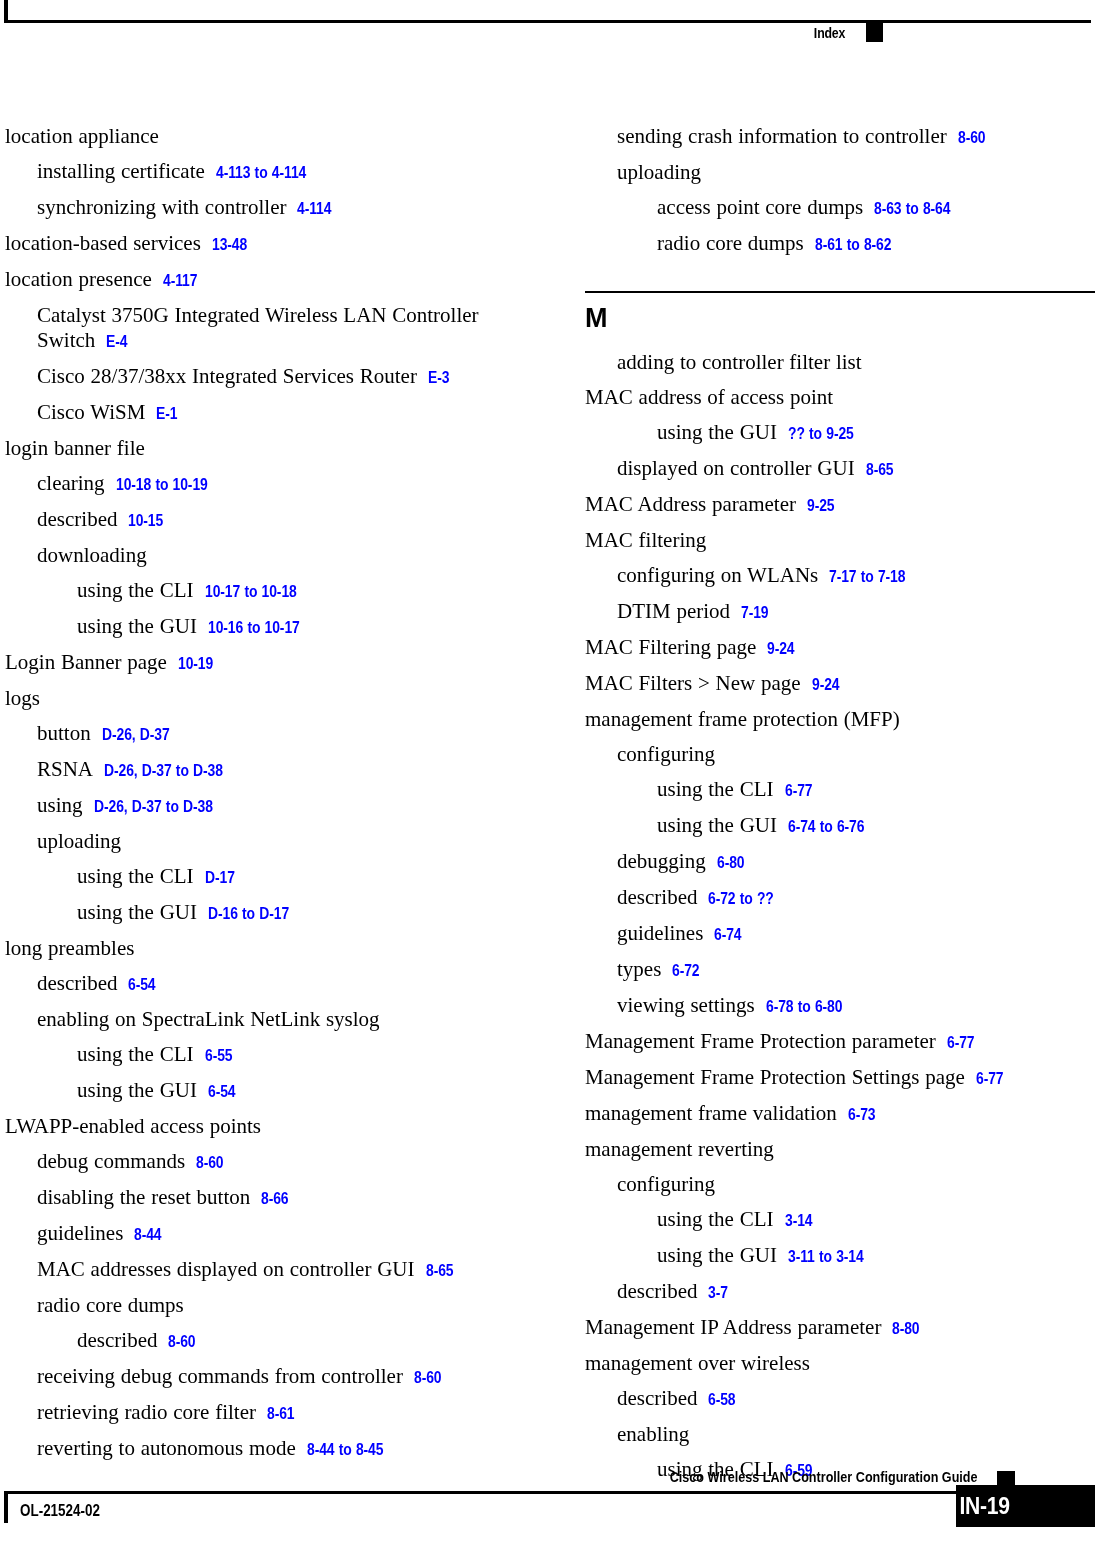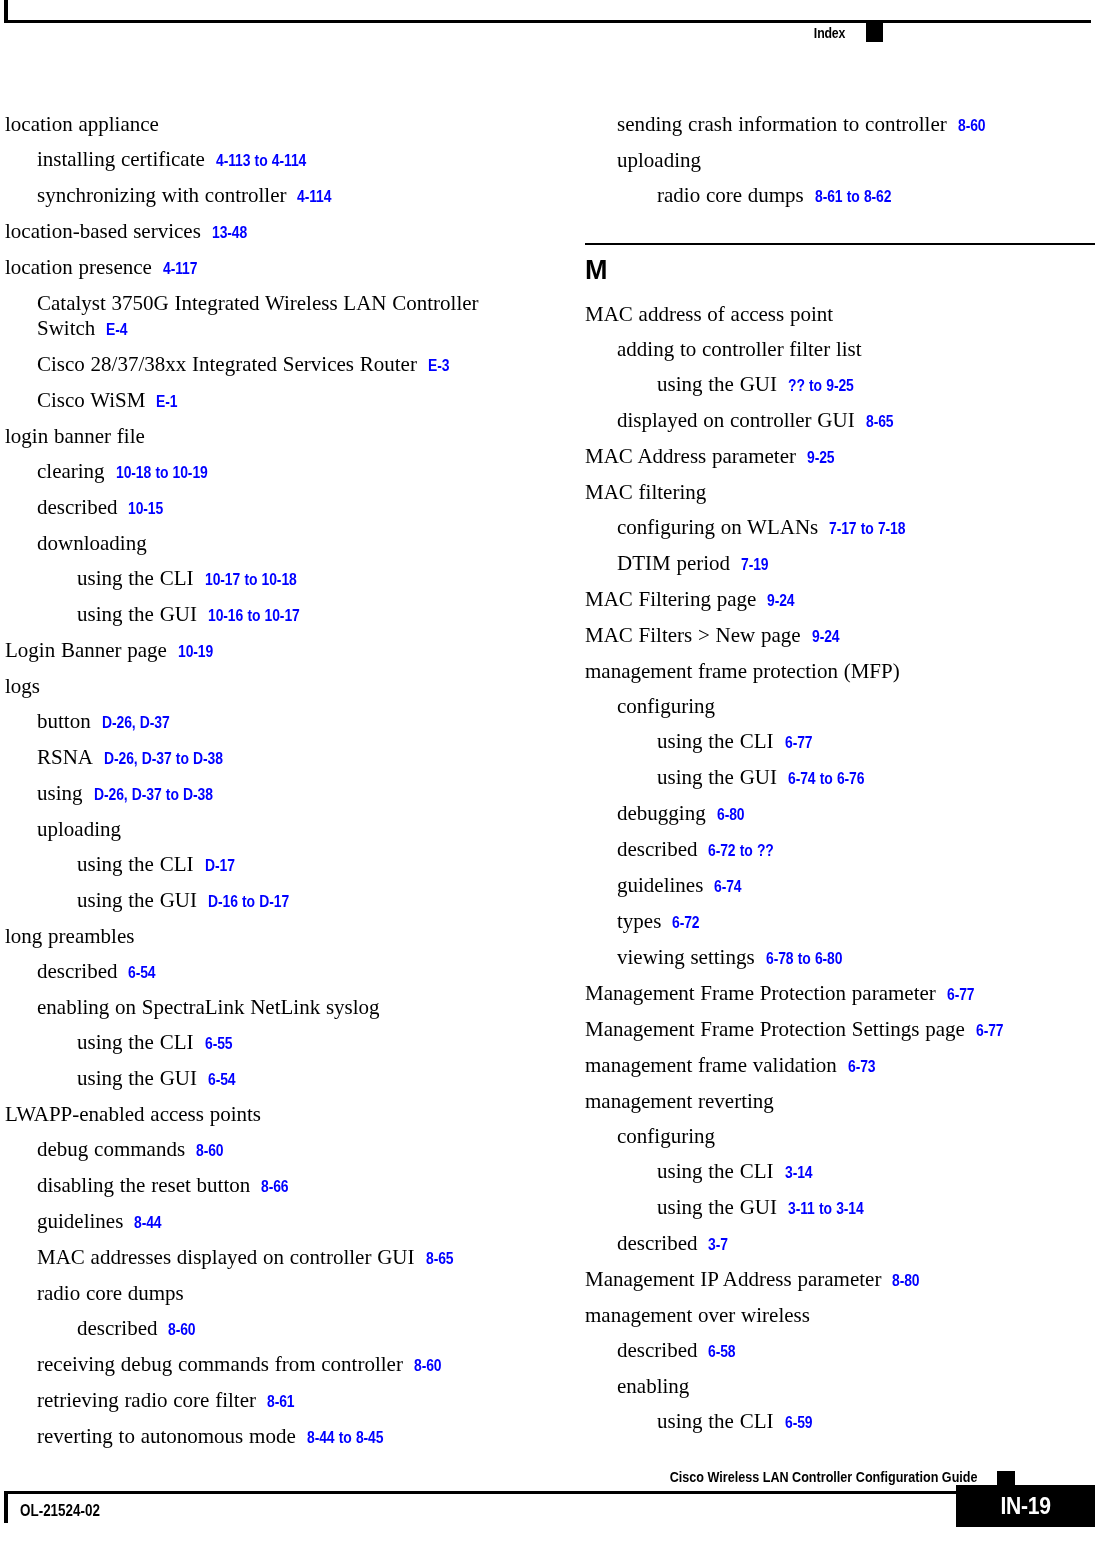"location appliance" .columns { top: 112px -> 124px }
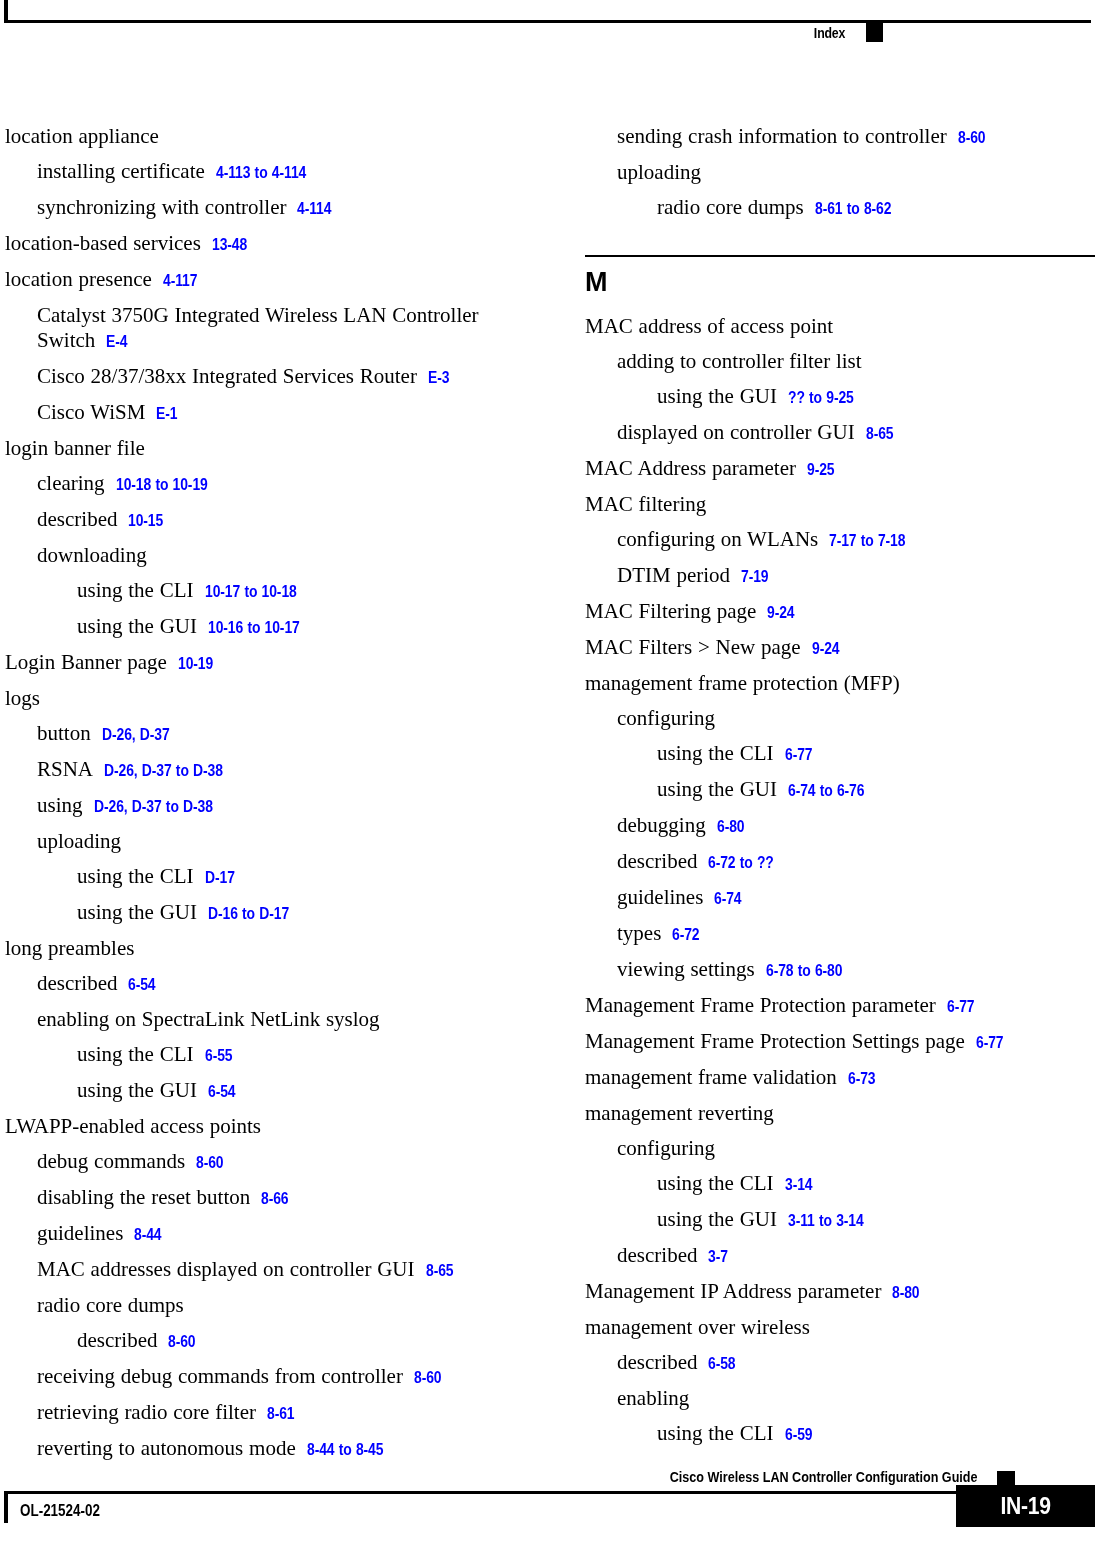"access point core dumps 8-63" div.entry { html: none -> <div><span>access point core dumps</span><span>8-63 to 8-64</span></div> }
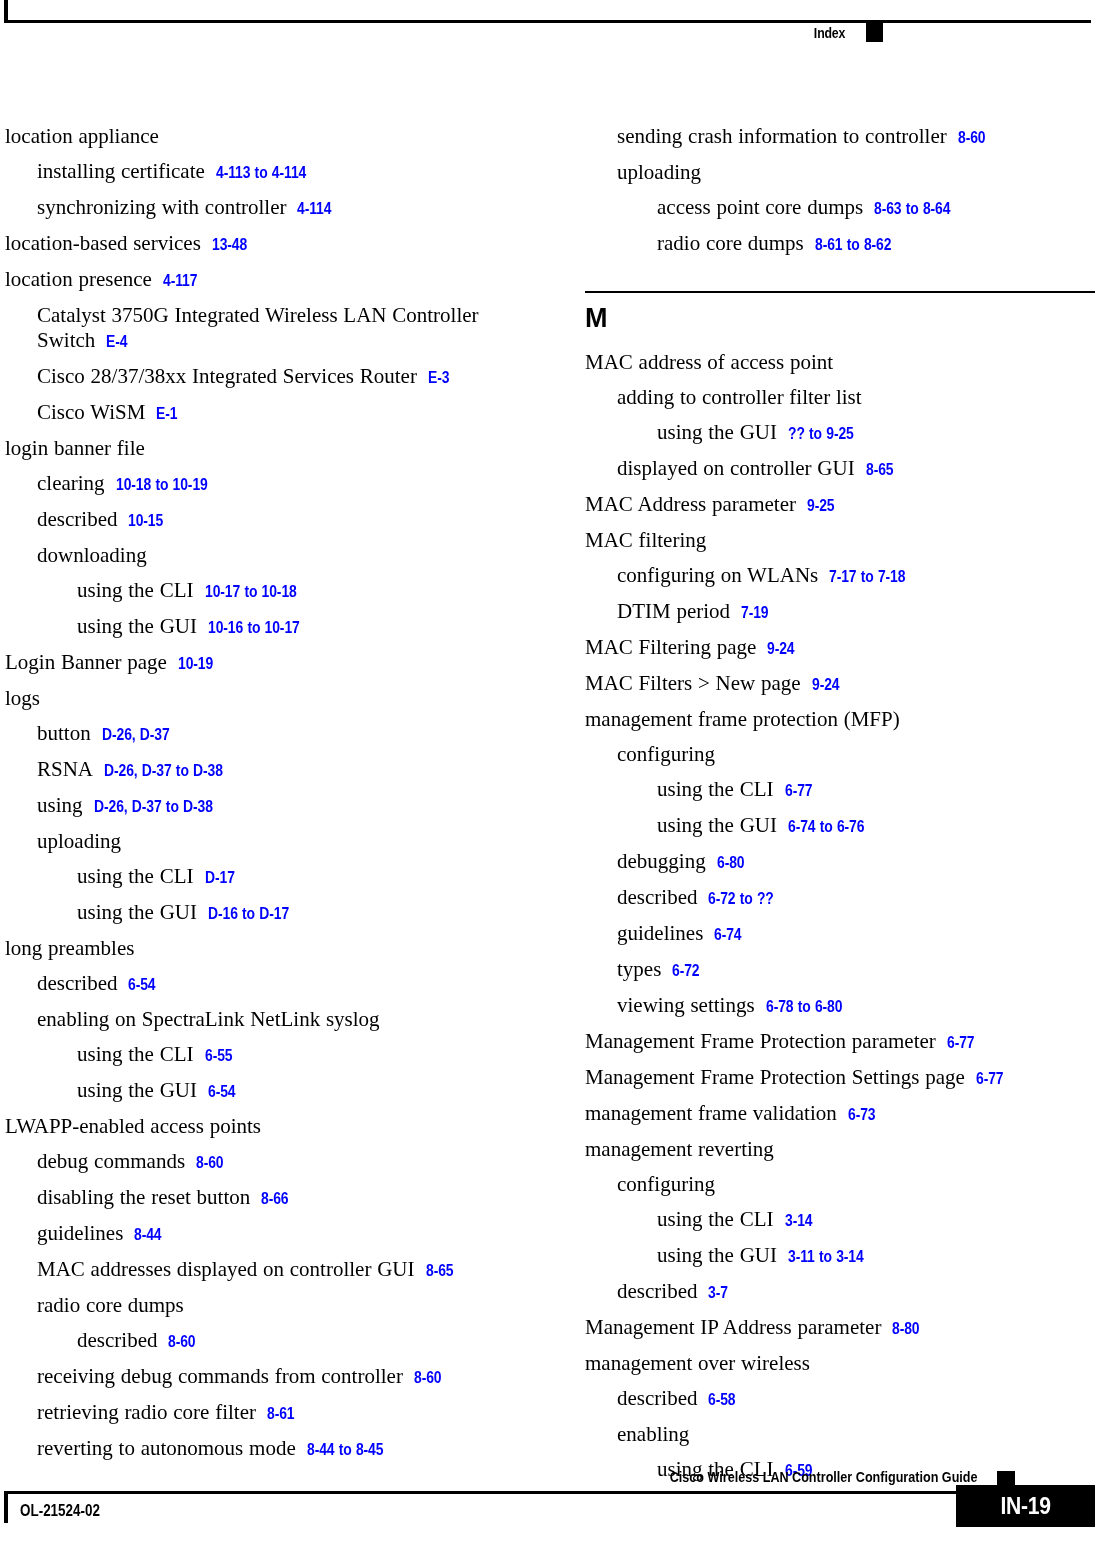"MAC address of access point" div.entry { order: before "adding to controller filter list" -> after "adding to controller filter list" }
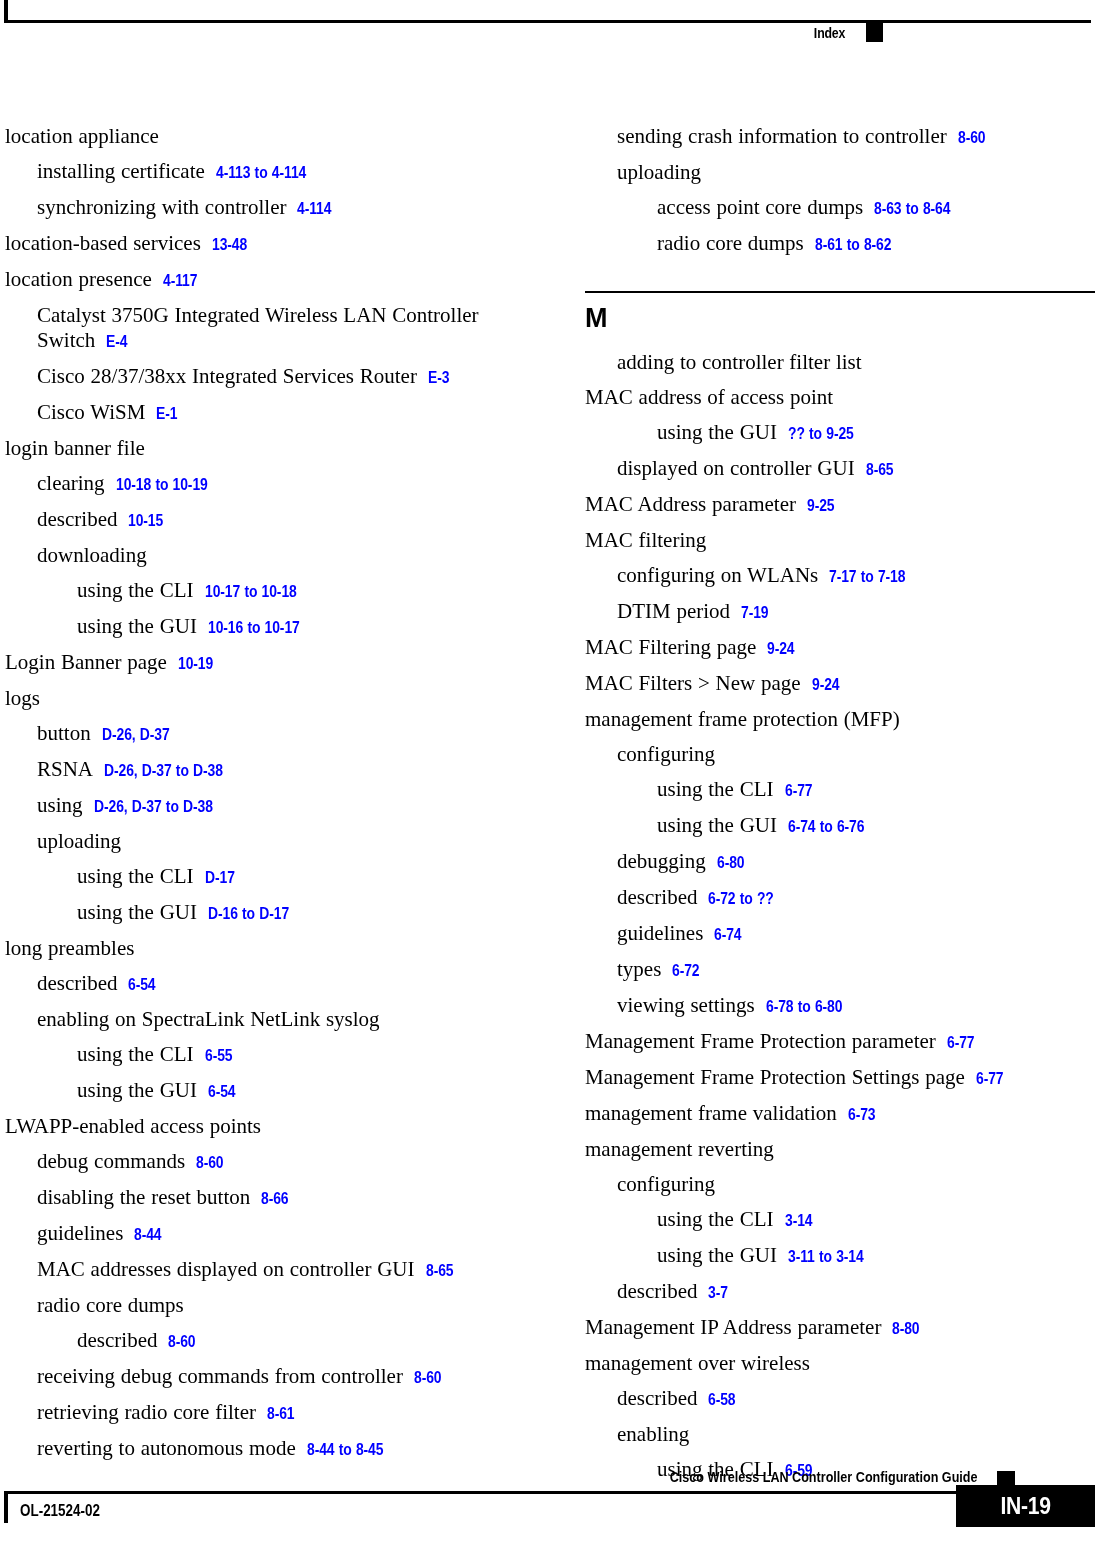"IN-19" .footer-pagebadge { justify-content: center -> flex-start }
